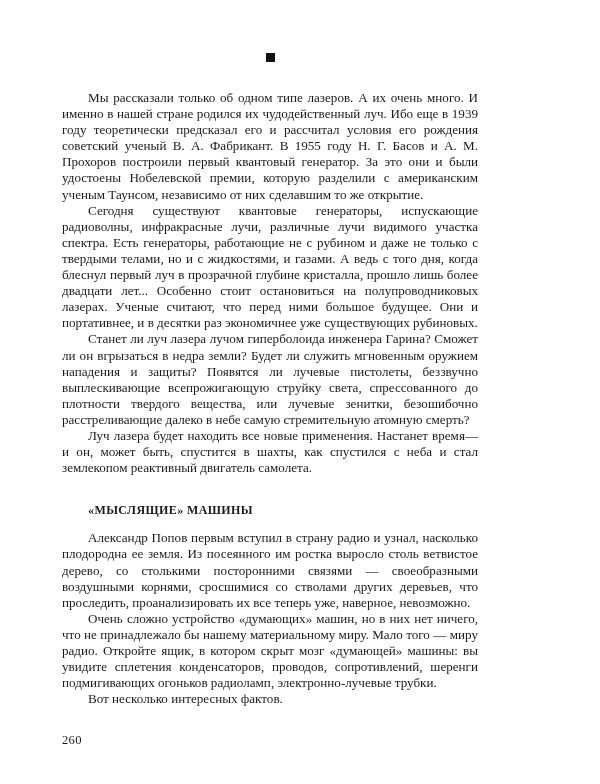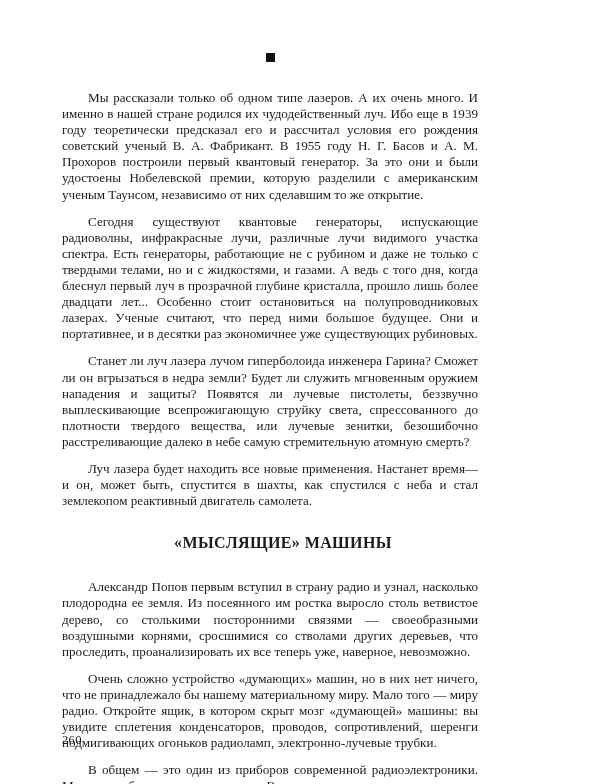"Сегодня существуют квантовые генераторы," p + p { margin-top: 11px -> 0 }
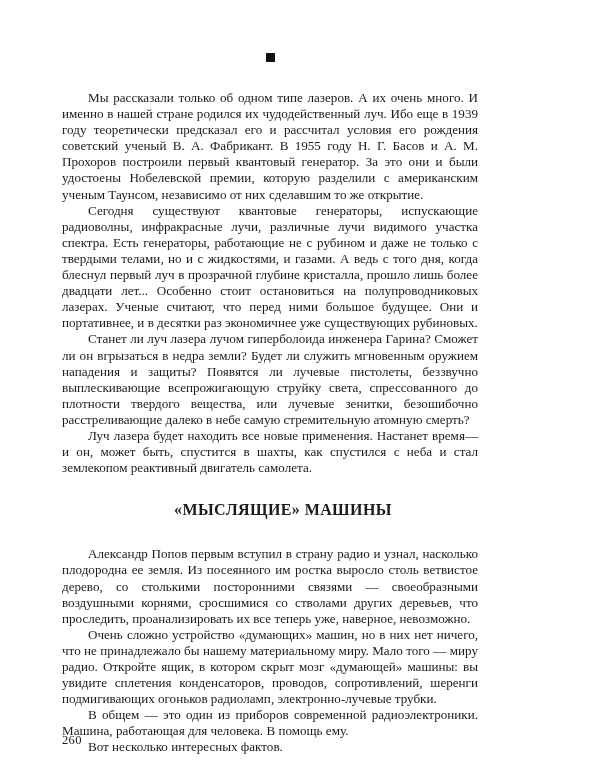"«МЫСЛЯЩИЕ» МАШИНЫ" .section-heading { font-size: 16px -> 12px; margin-bottom: 28px -> 12px; text-align: center -> left }
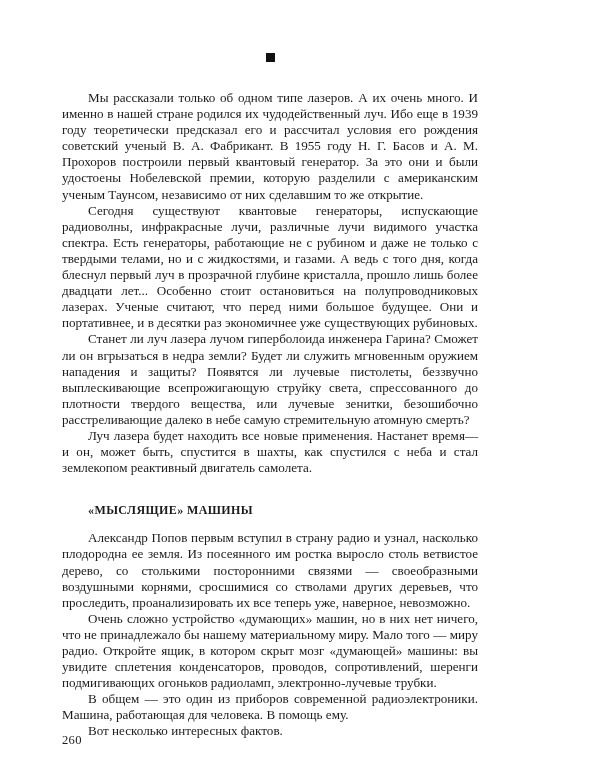"В общем — это один" p { html: <p>В общем — это один из приборов современной радиоэлектроники. Машина, работающая для человека. В помощь ему.</p> -> none }
